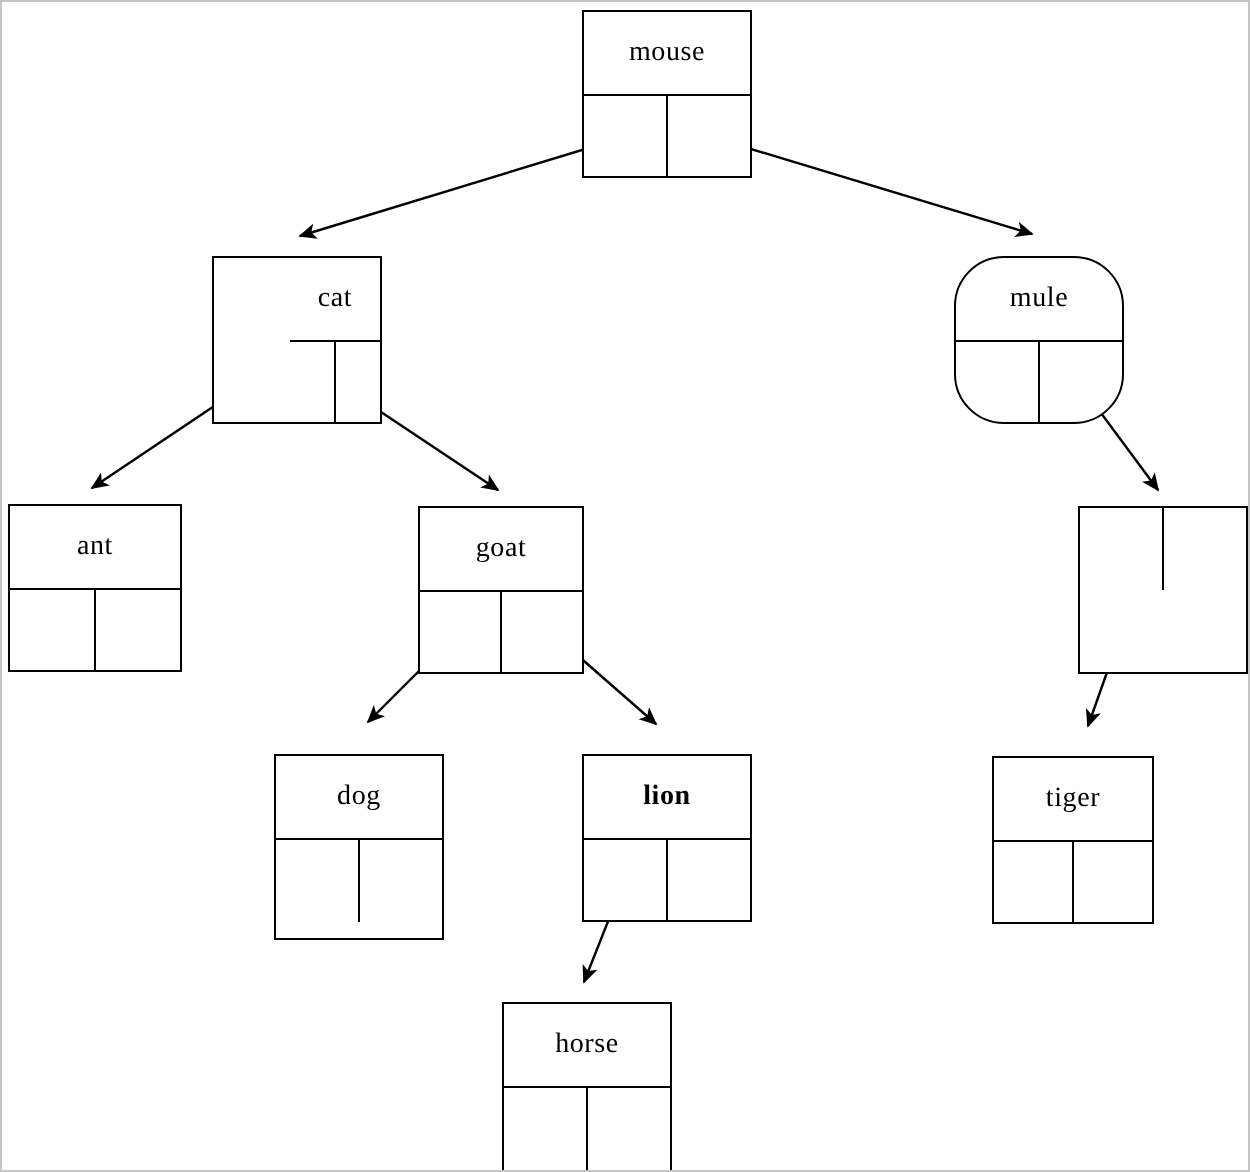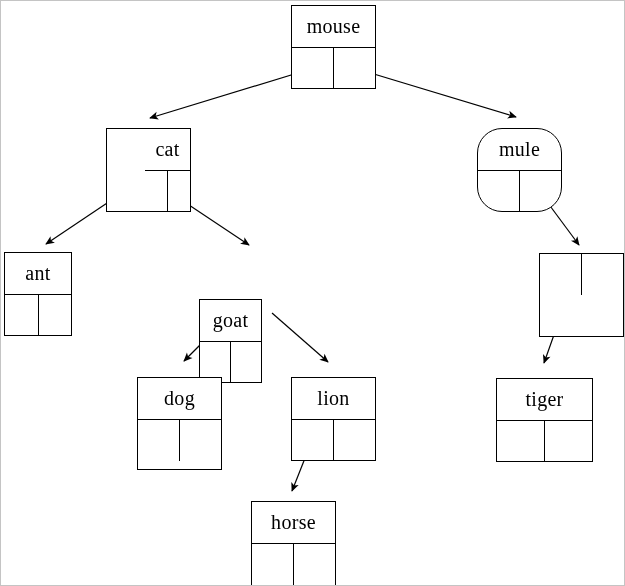"mouse" .node .label { font-size: 20px -> 14px }
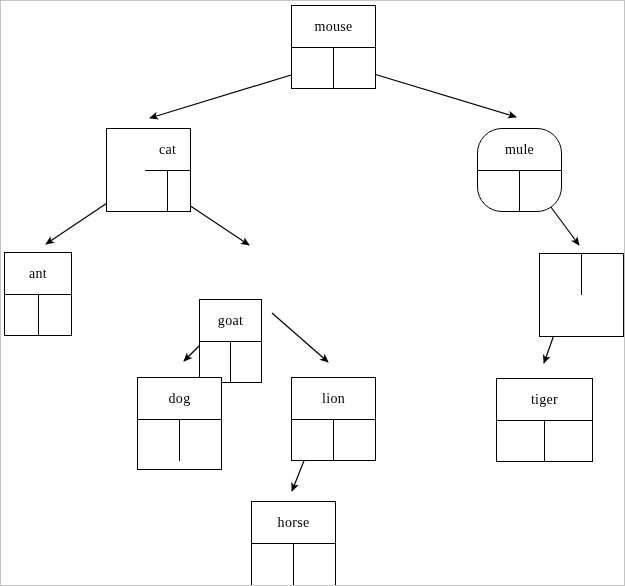"ant" div.node { width: 68px -> 87px }
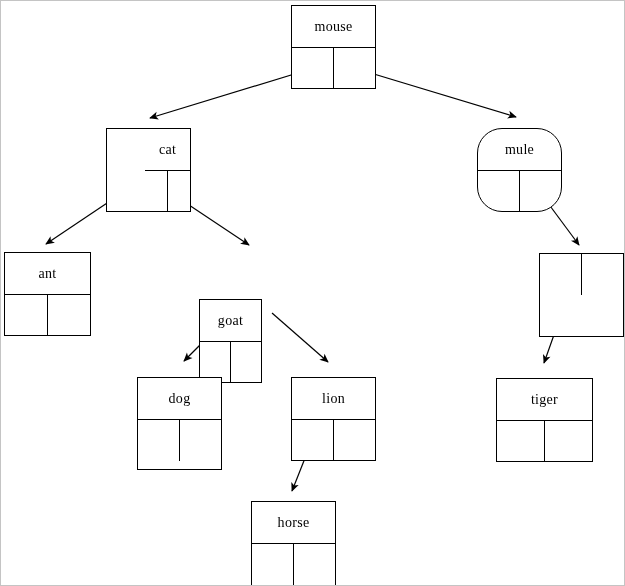"goat" div.node { left: 198px -> 208px; margin-top: 46px -> none; width: 63px -> 83px }
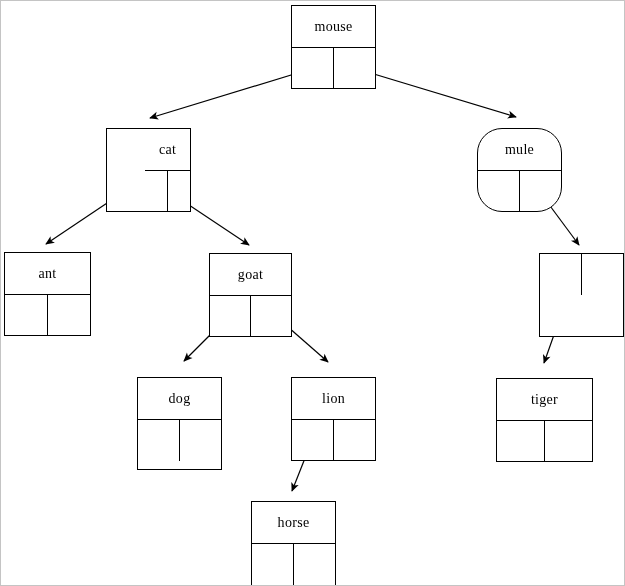"lion" div.node { font-weight: none -> bold }
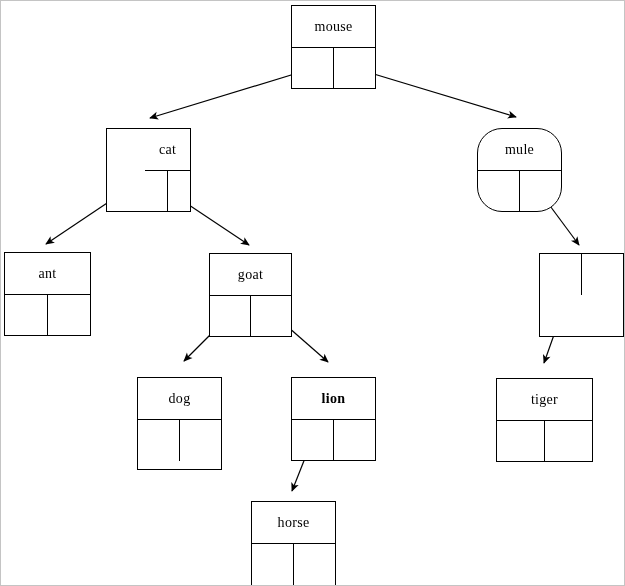"tiger" div.node { width: 97px -> 81px }
